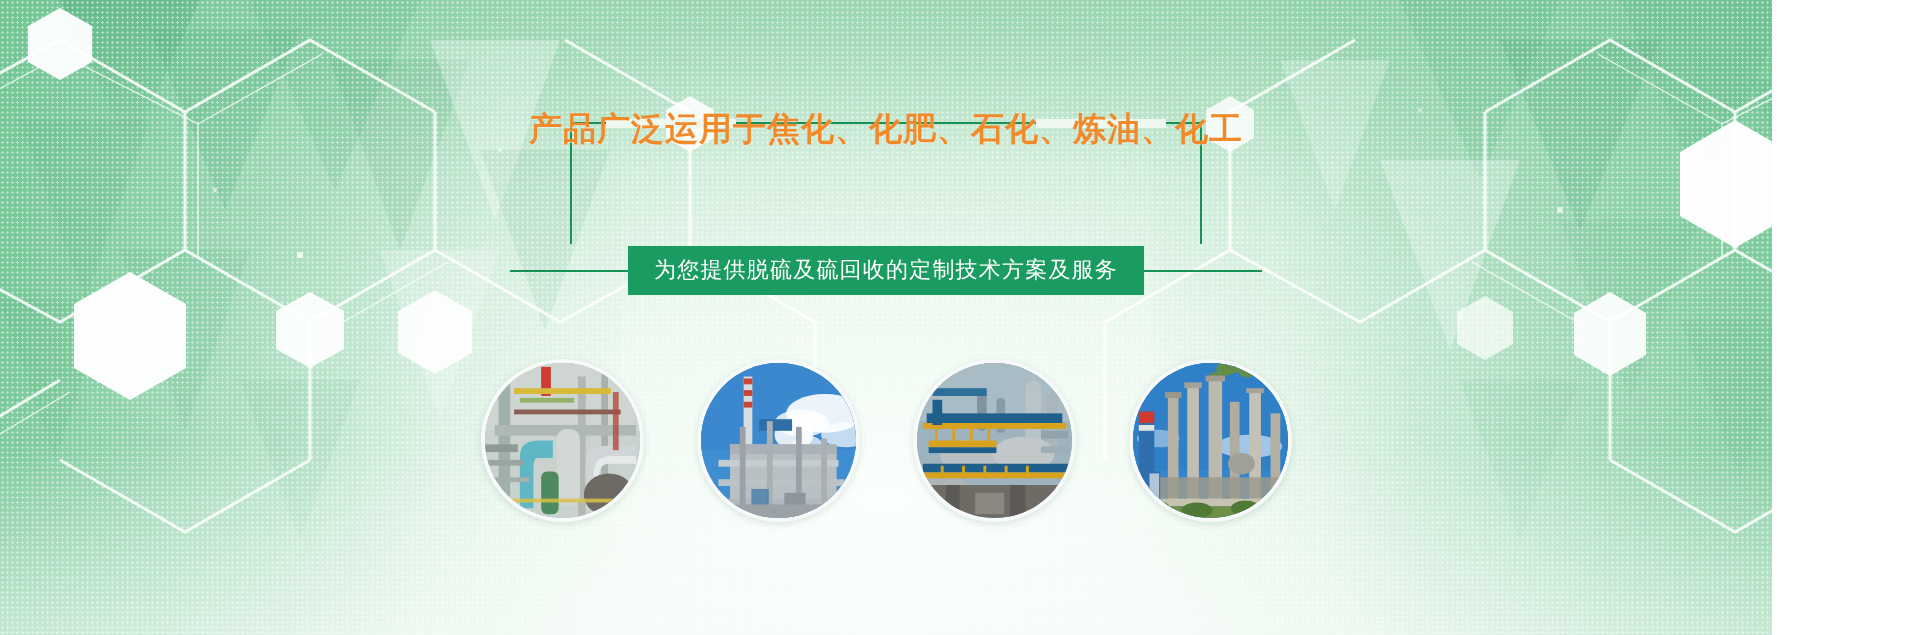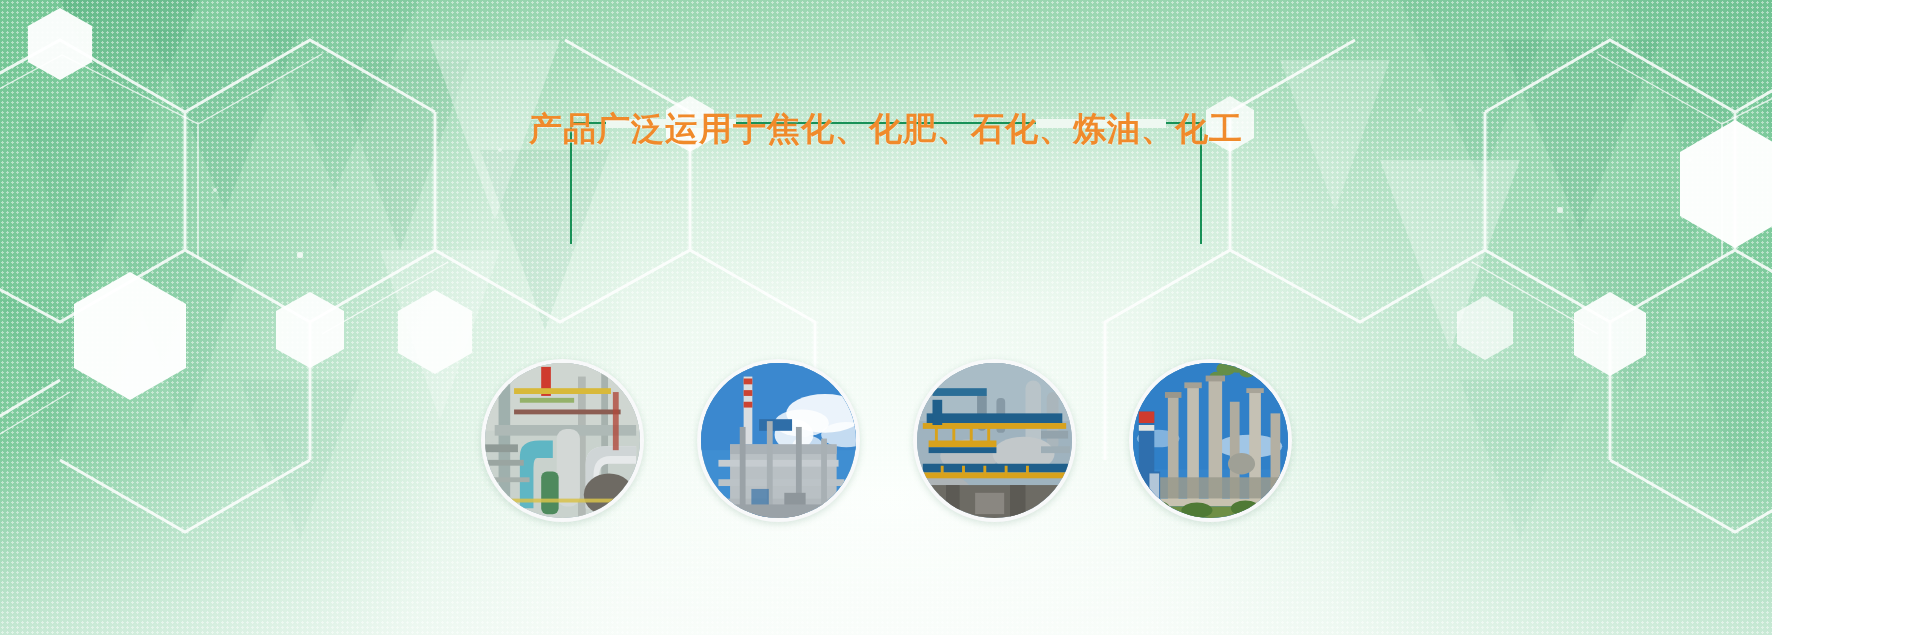"为您提供脱硫及硫回收的定制技术方案及服务" div.sub-wrap { html: none -> <div> <div></div> <div>为您提供脱硫及硫回收的定制技术方案及服务</div> <div></div> </div> }
